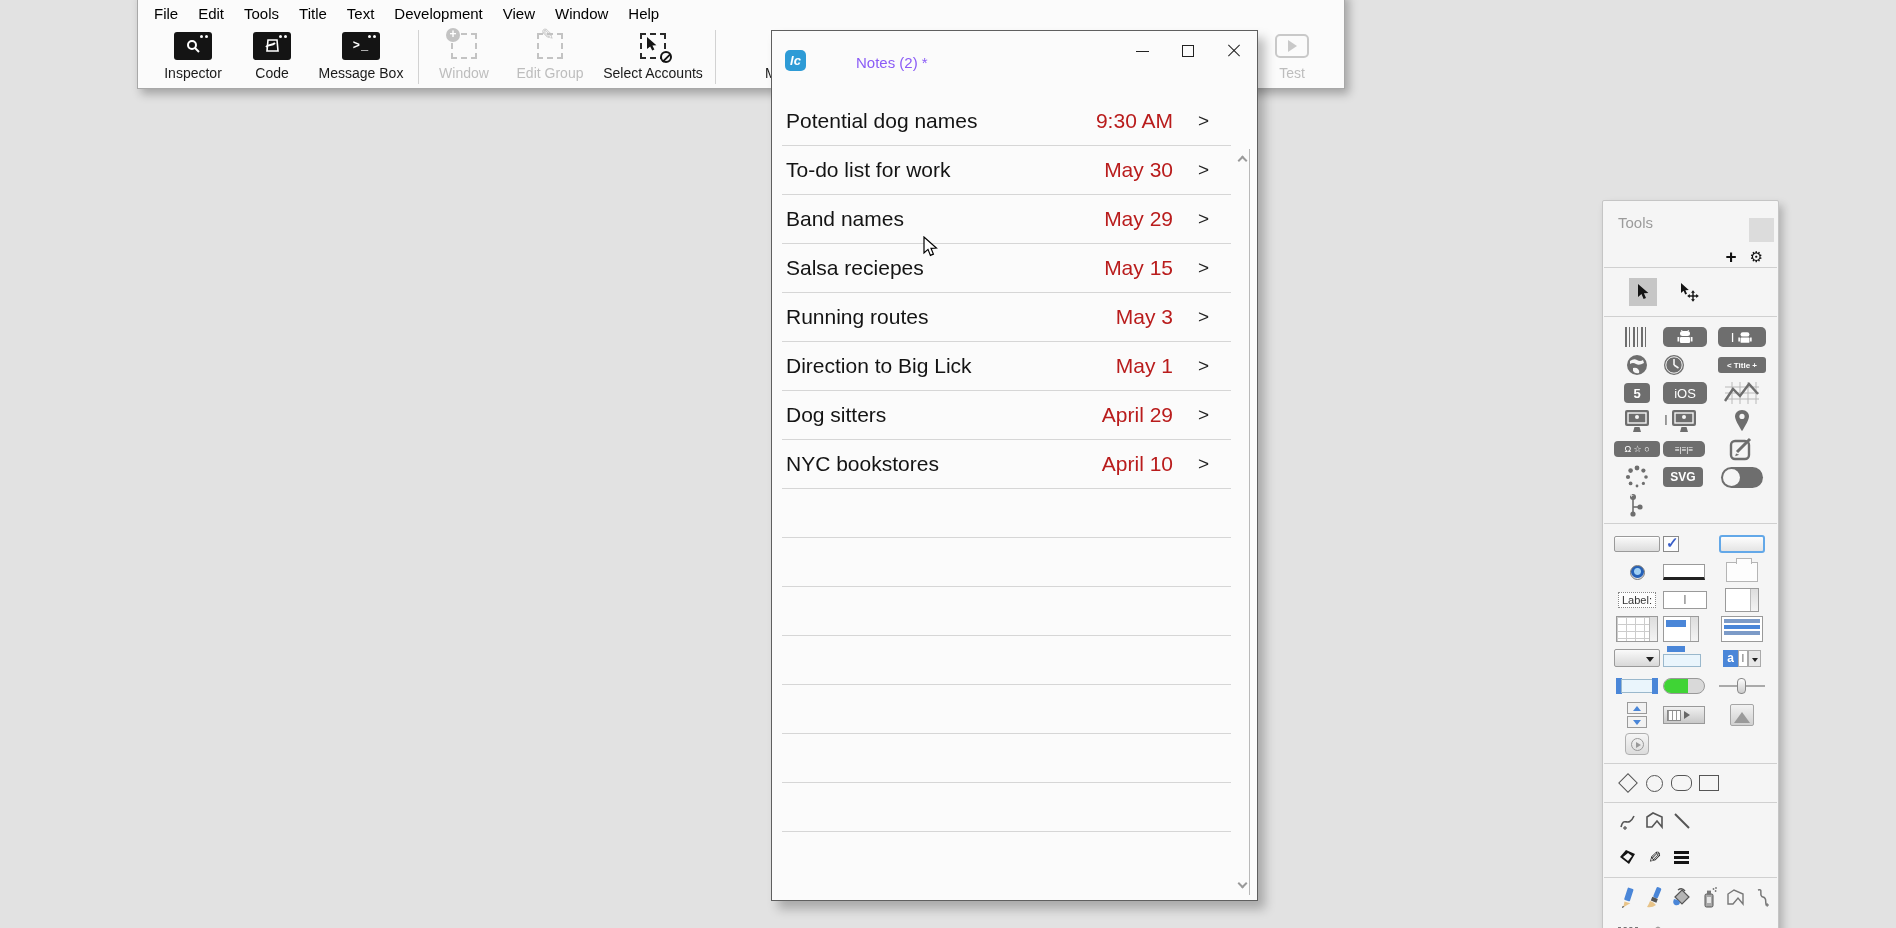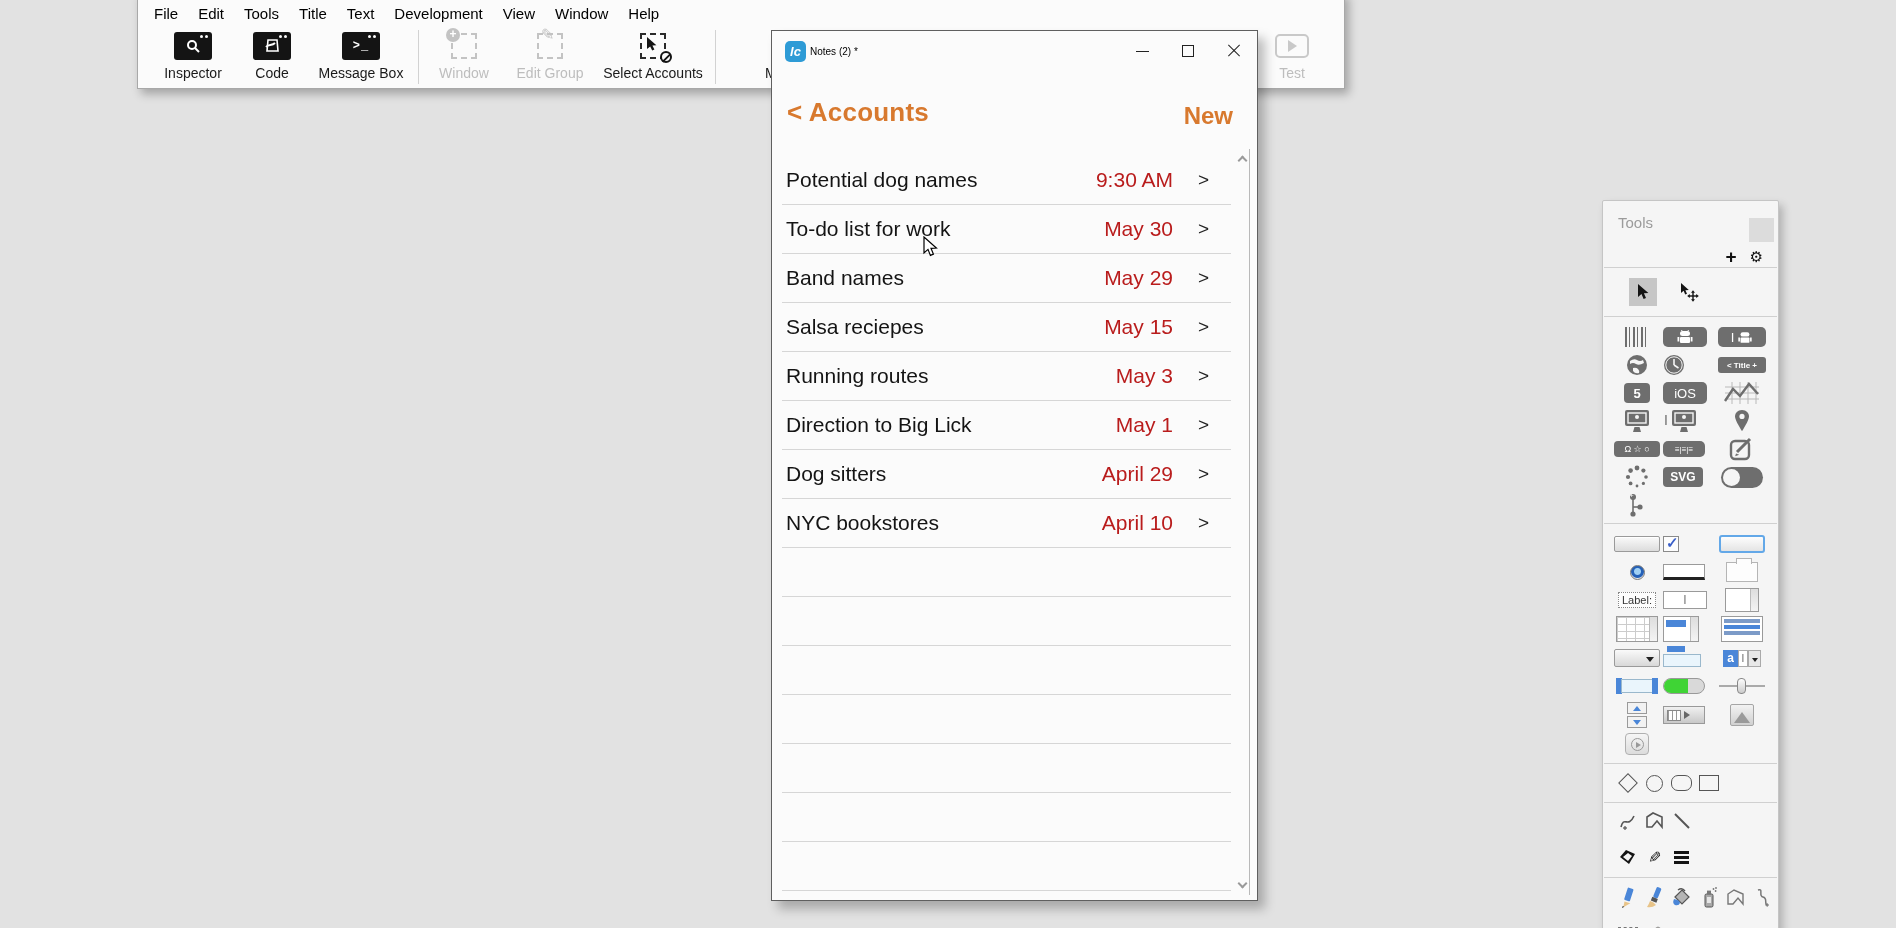"lc" .ntitlebar { align-items: center -> flex-end; gap: none -> 24px }
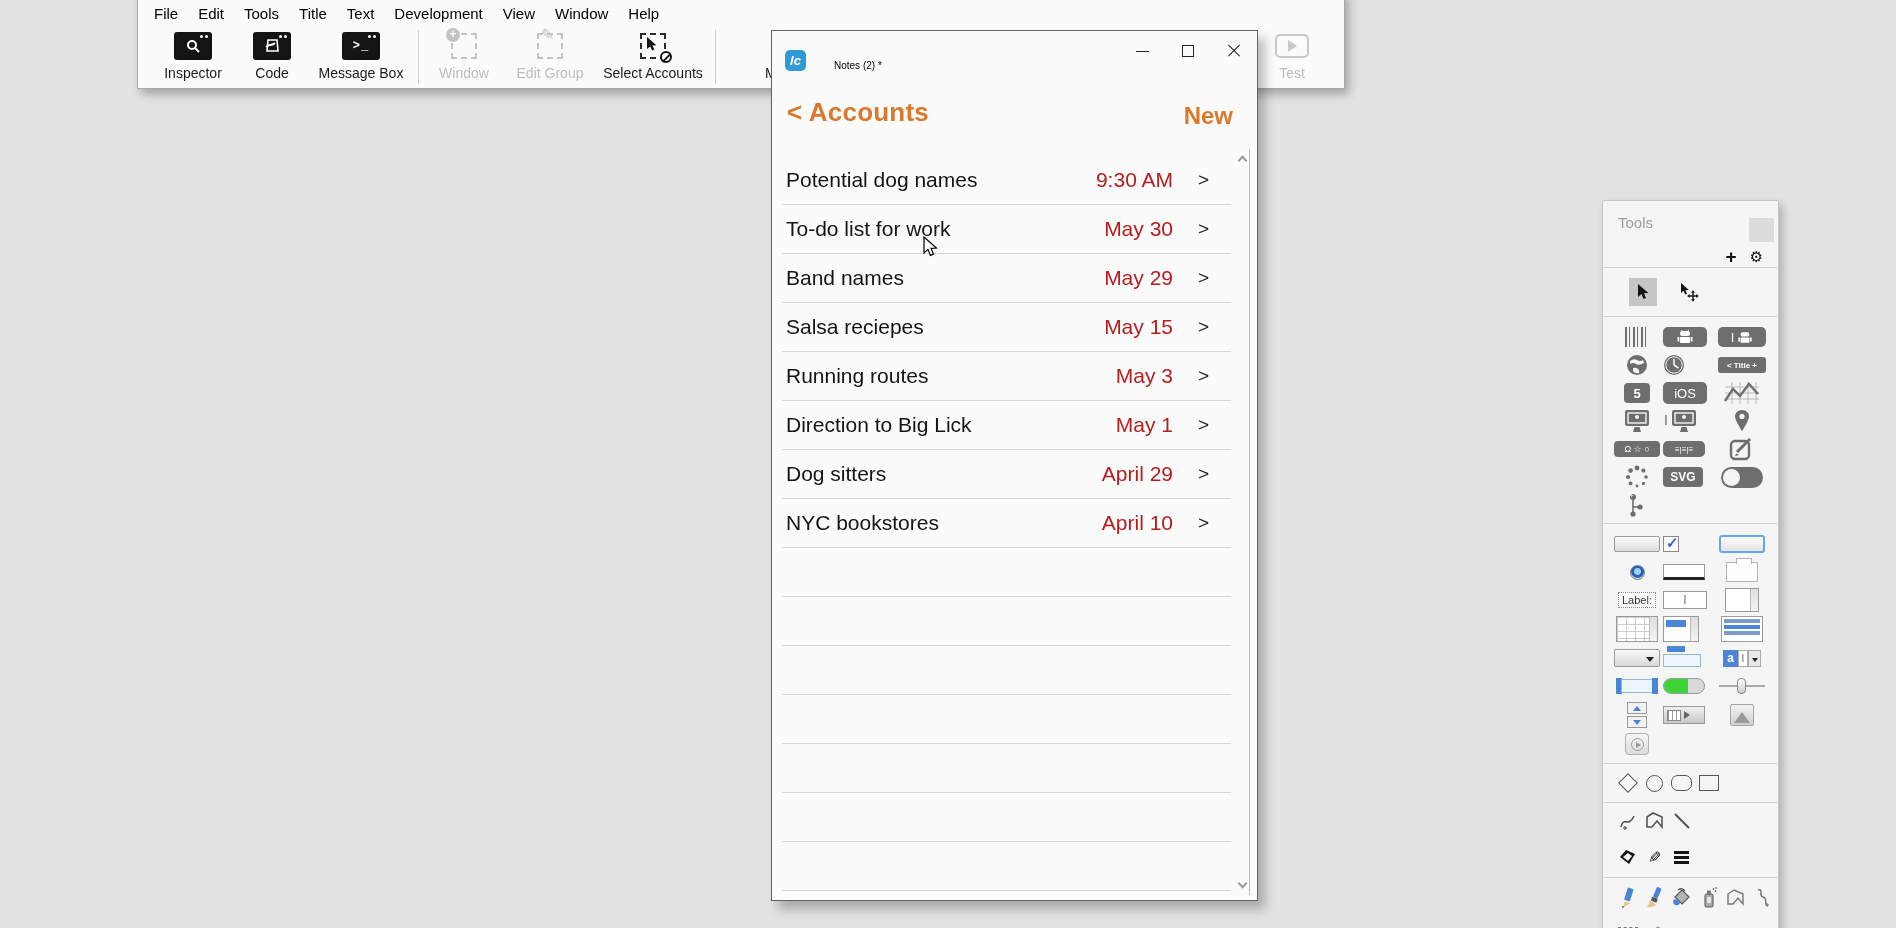"Notes (2) *" .ntitle { color: #000000 -> #8b5cf6; font-size: 10px -> 15px; margin-left: 4px -> 26px }
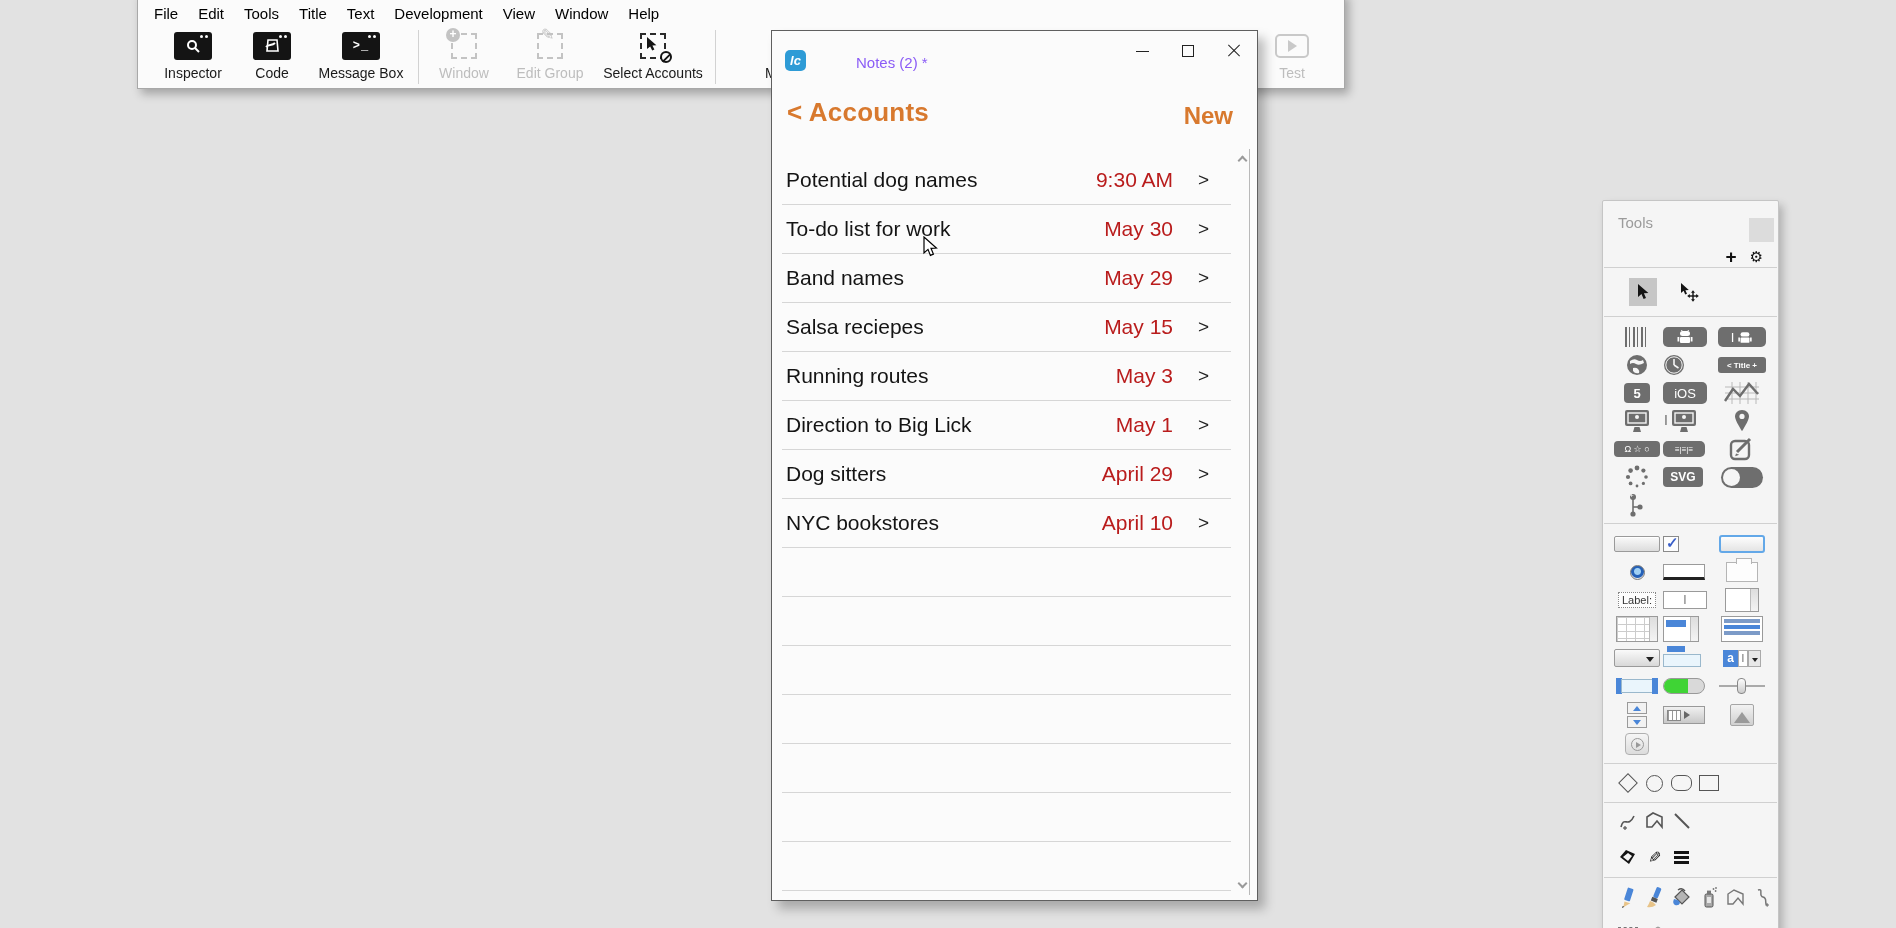"< Accounts" div.nheader { html: <div> <span>&lt; Accounts</span> <span>New</span> </div> -> none }
